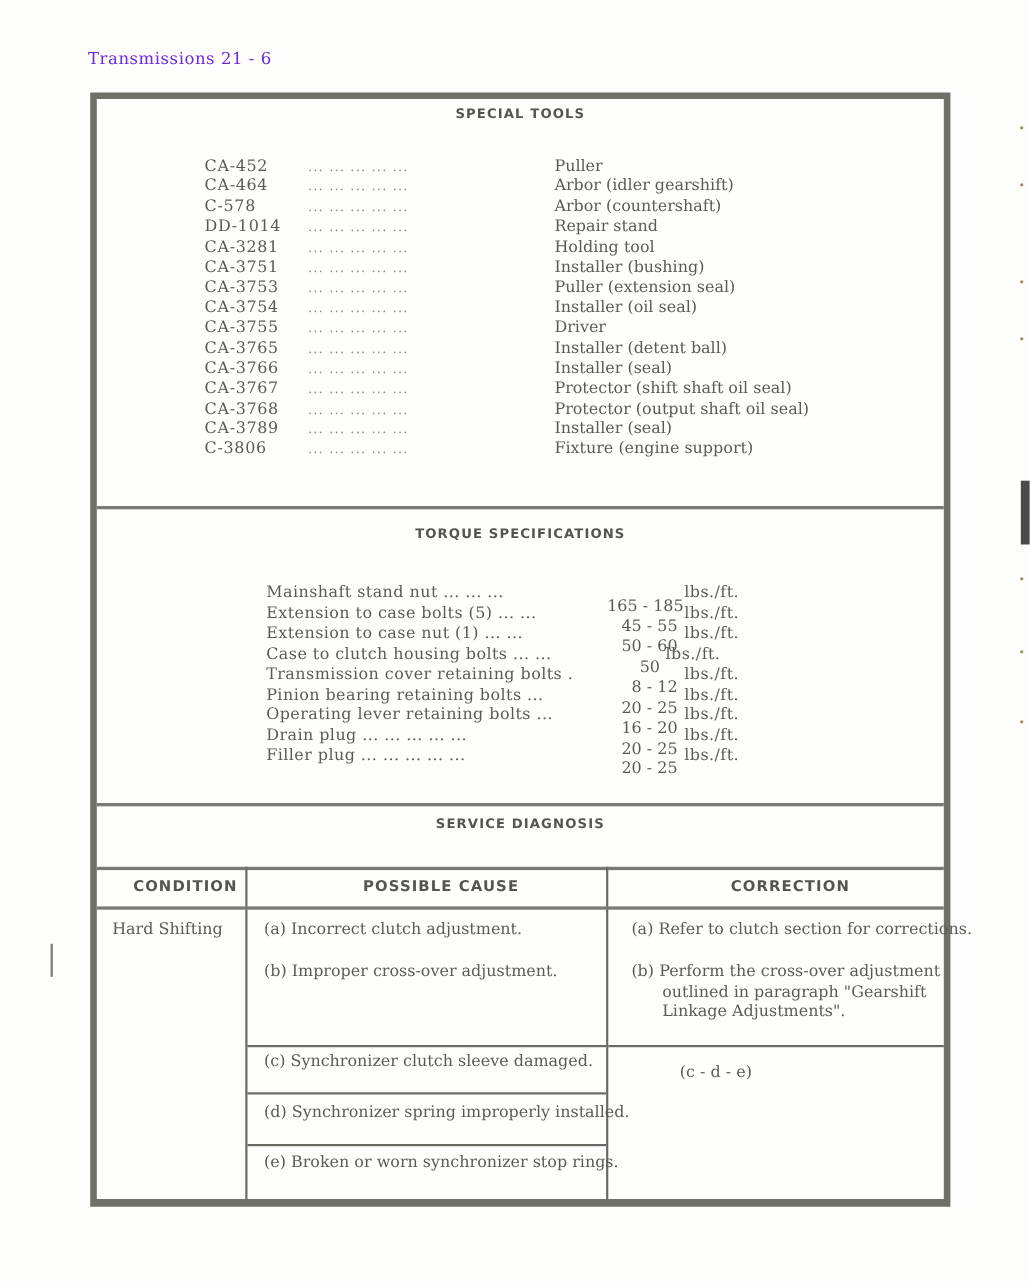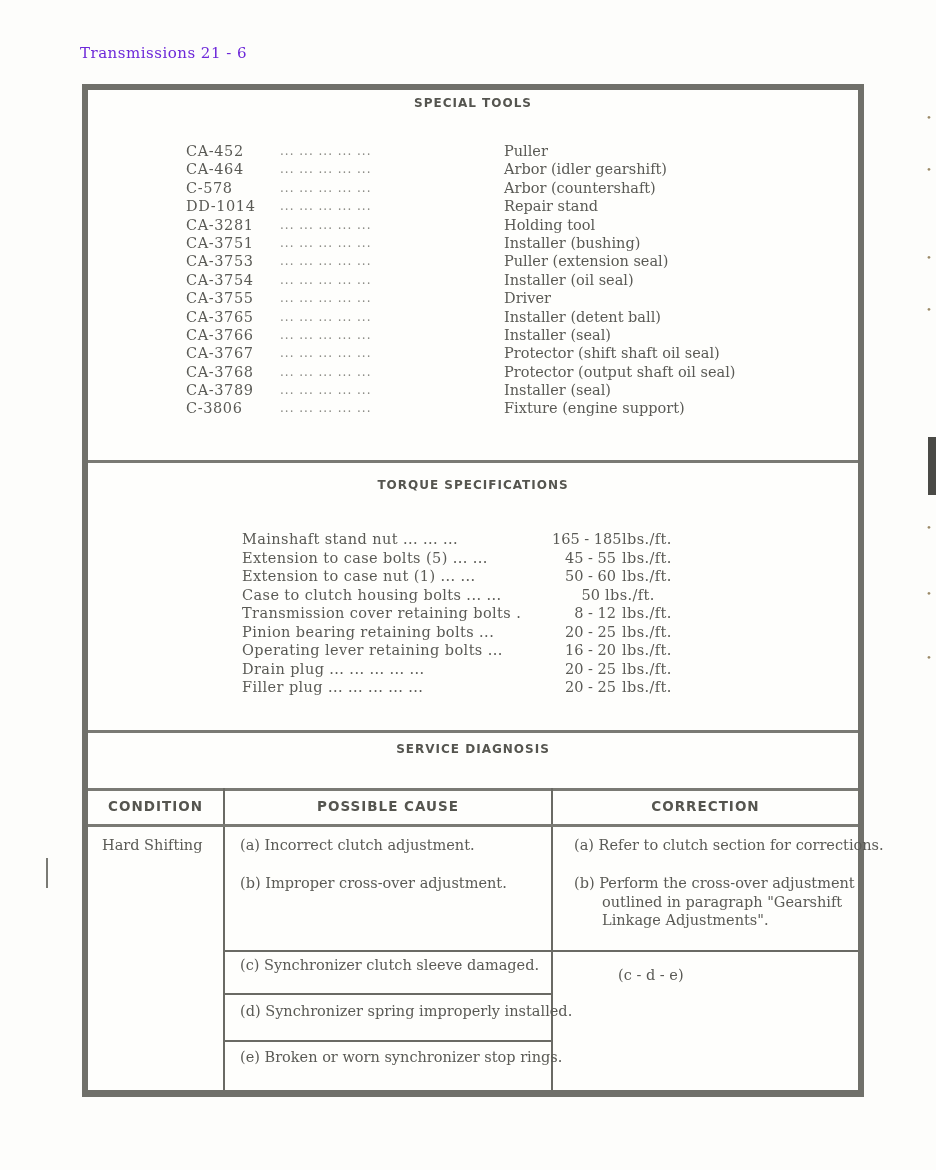"165 - 185" .tq-val { margin-top: none -> 12px }
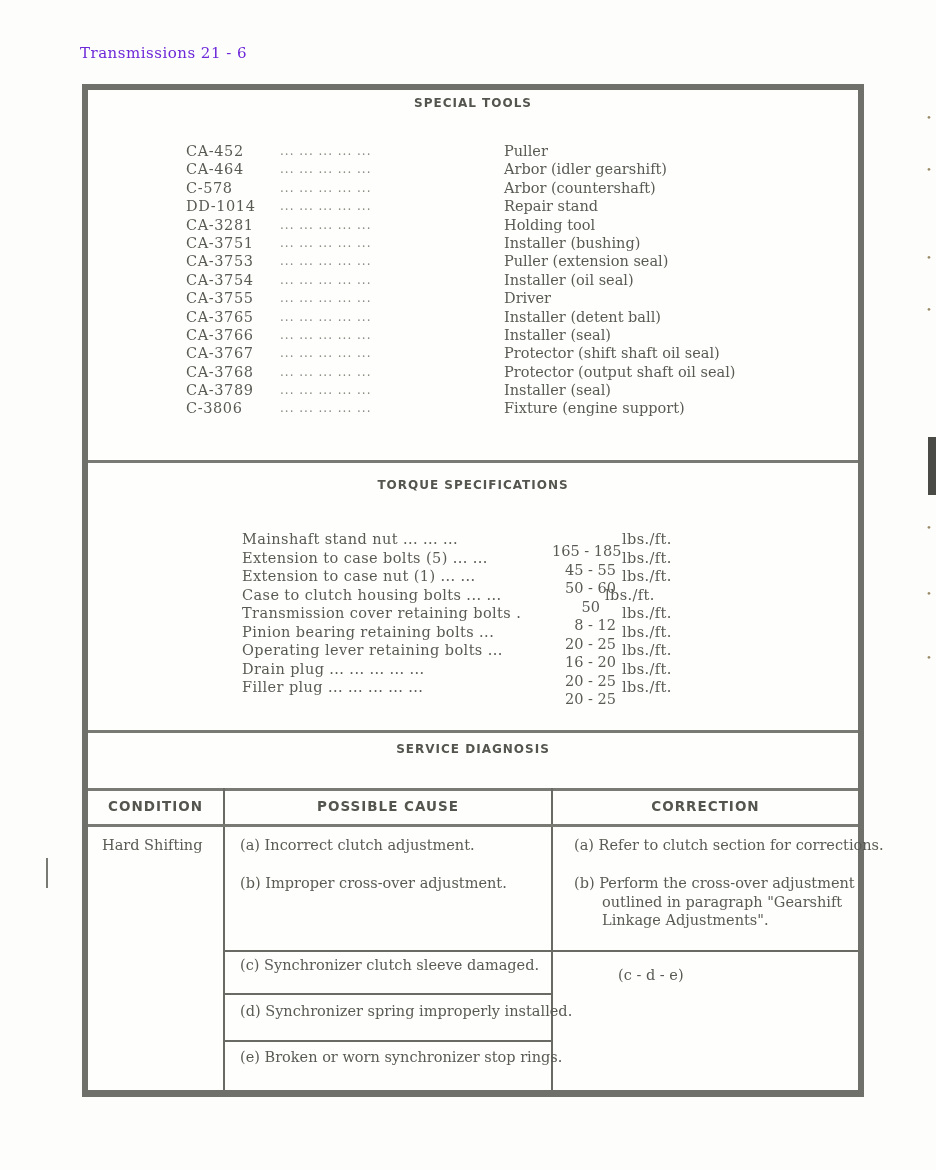"CONDITION" .colhead { padding-left: none -> 13px }
